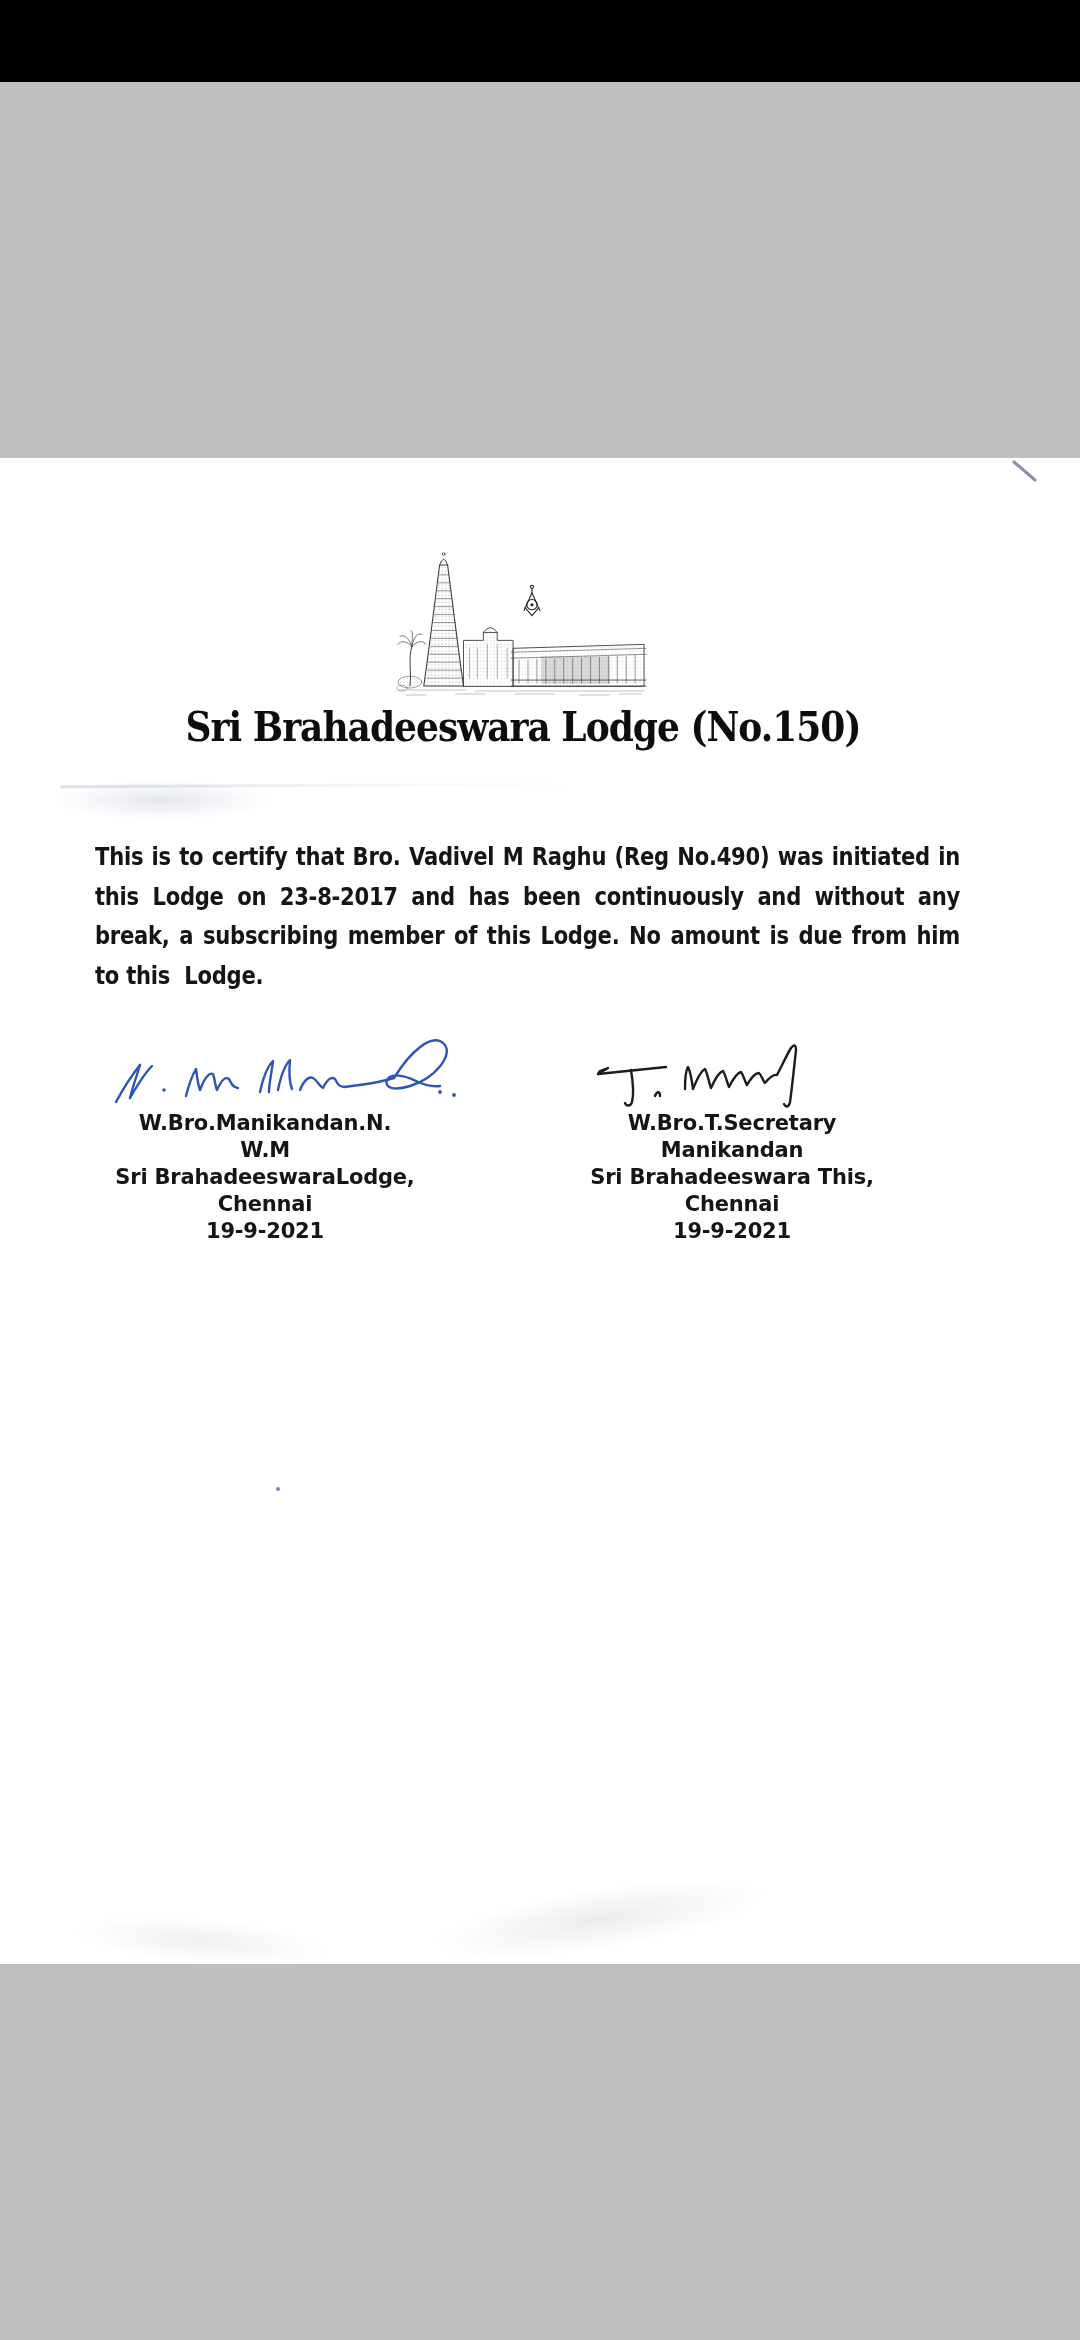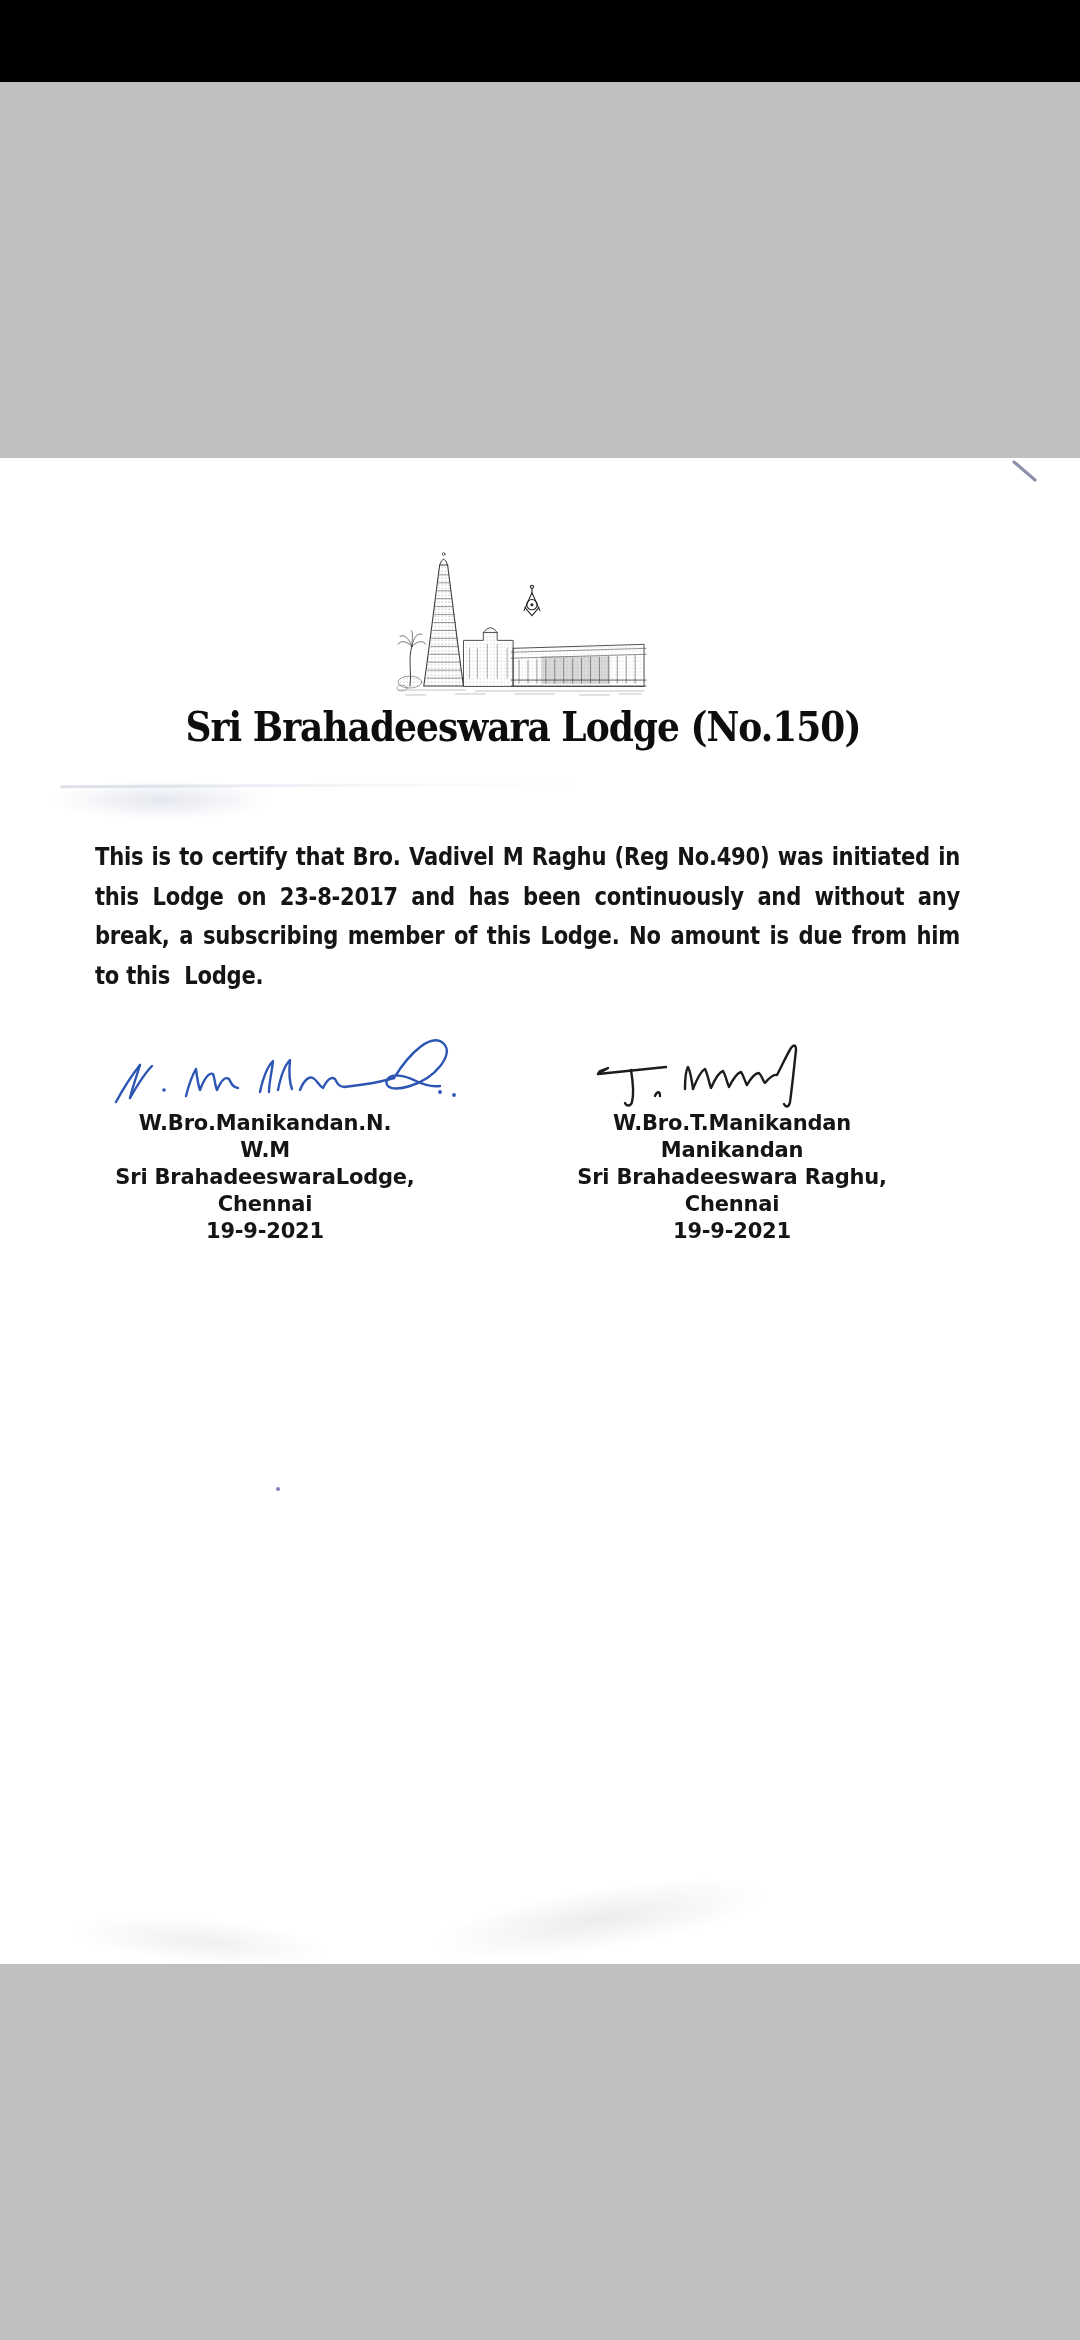"W.Bro.T.Manikandan" div { text: W.Bro.T.Manikandan -> W.Bro.T.Secretary }
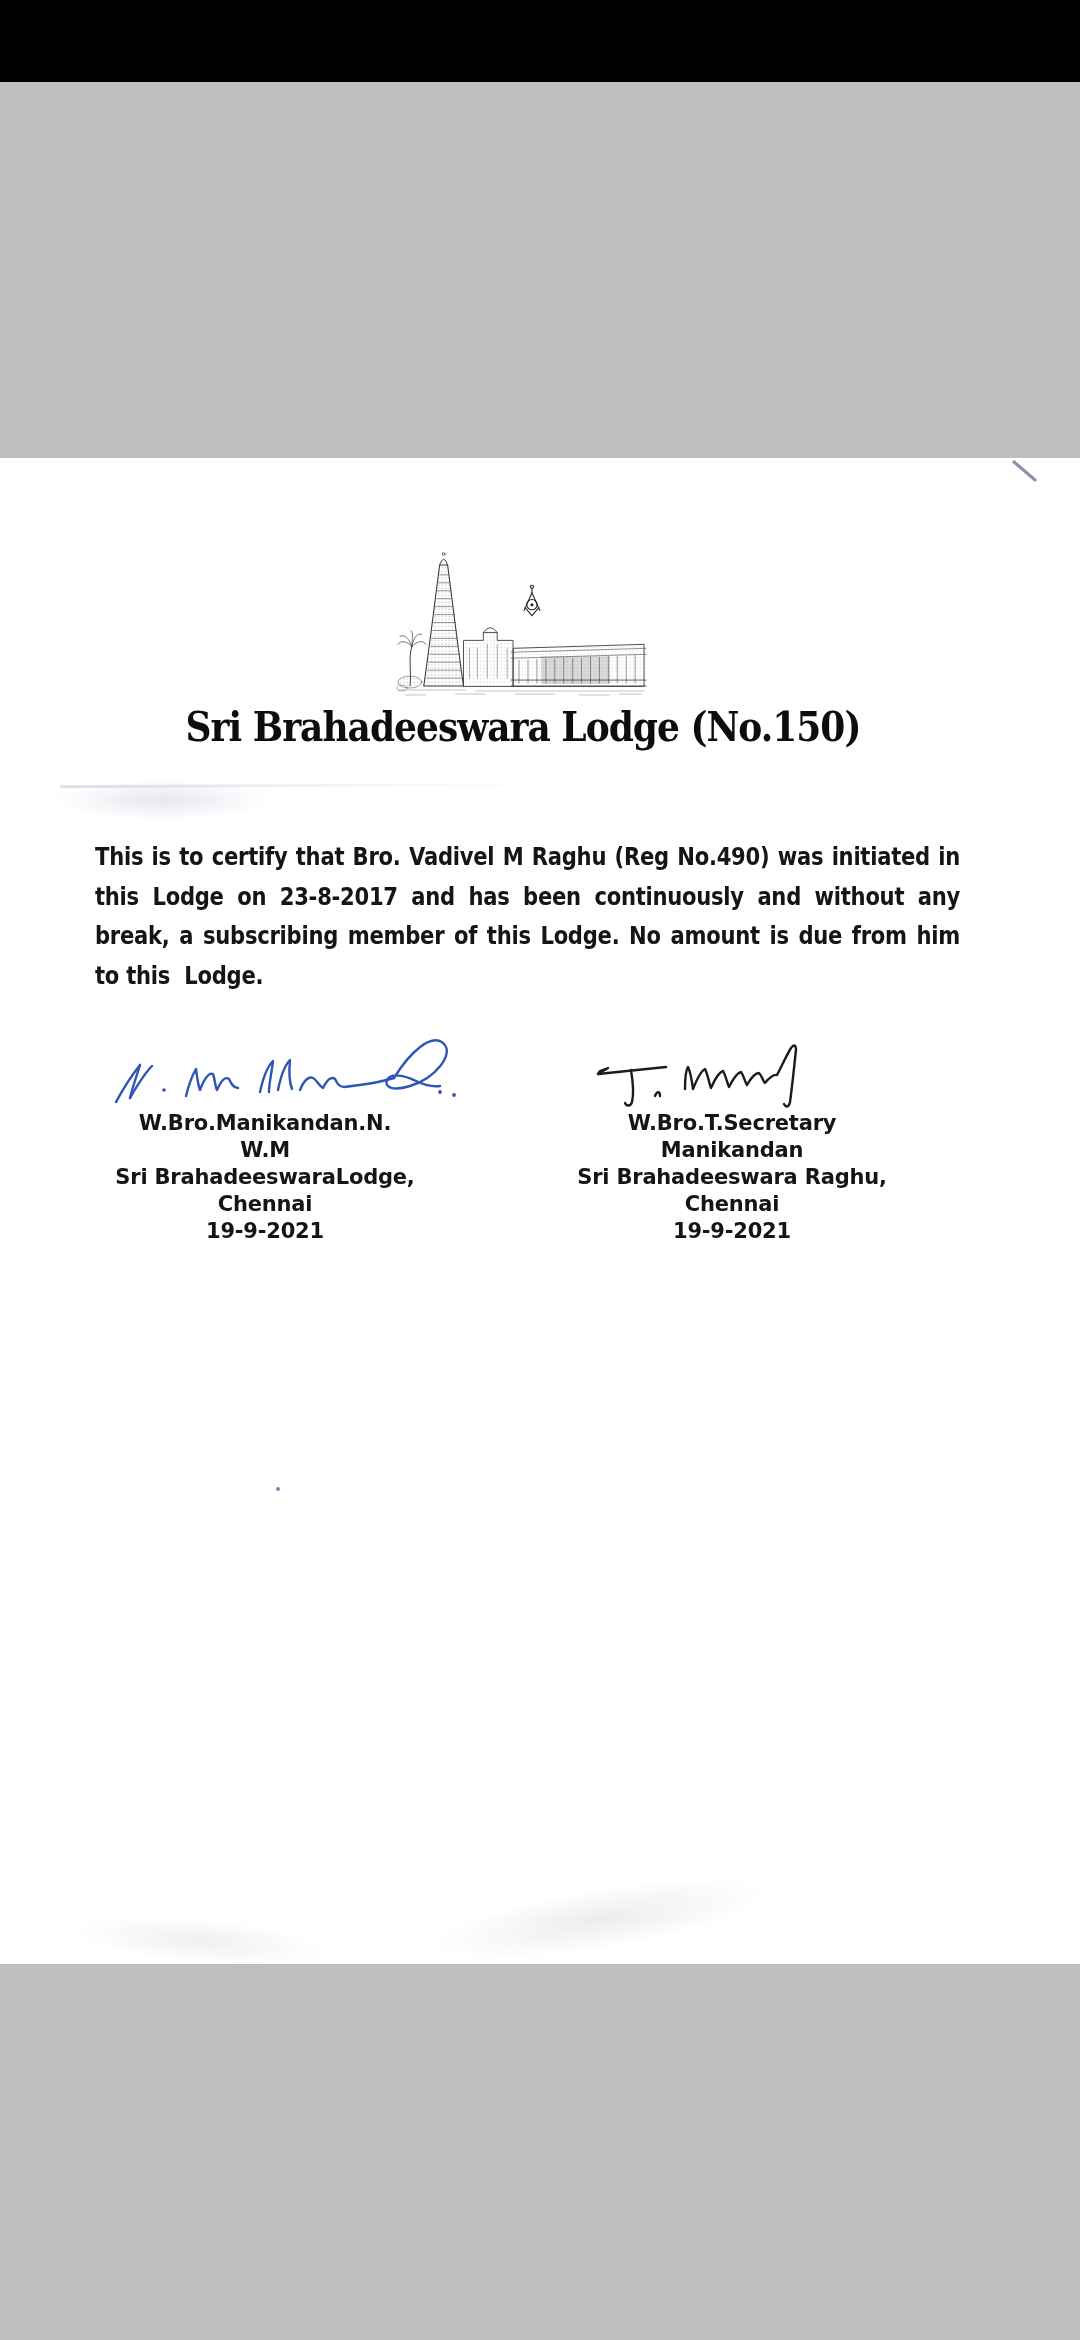"Sri Brahadeeswara Raghu," div { text: Raghu -> This }
